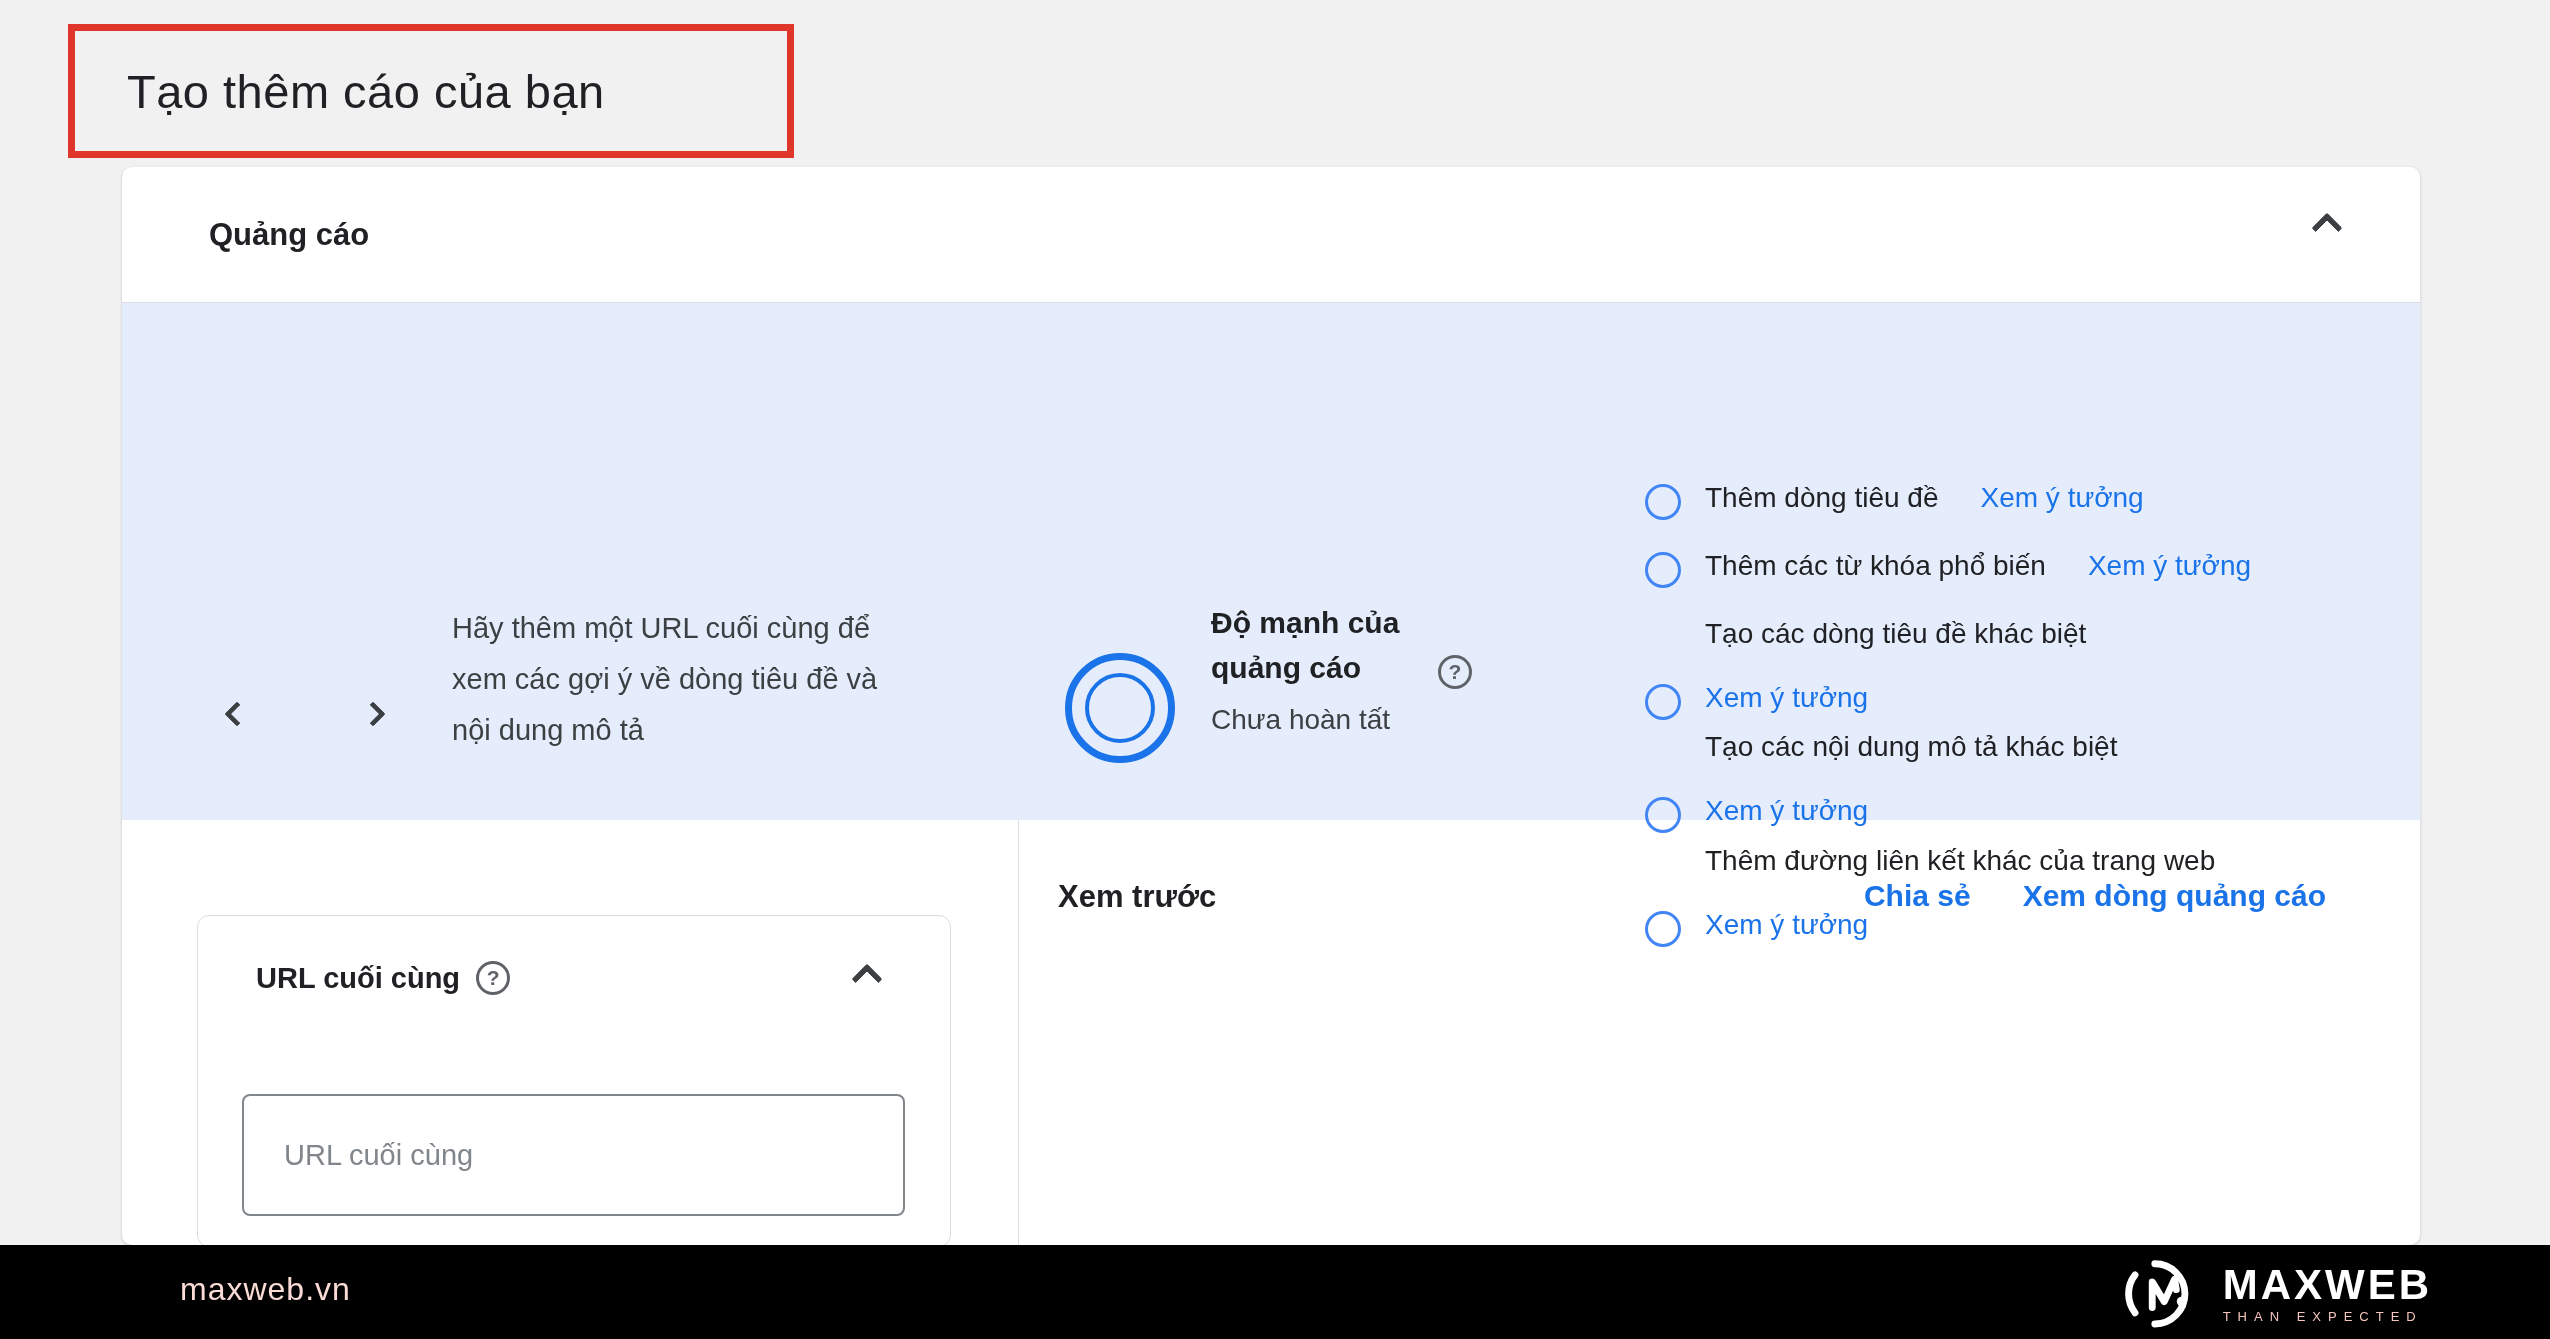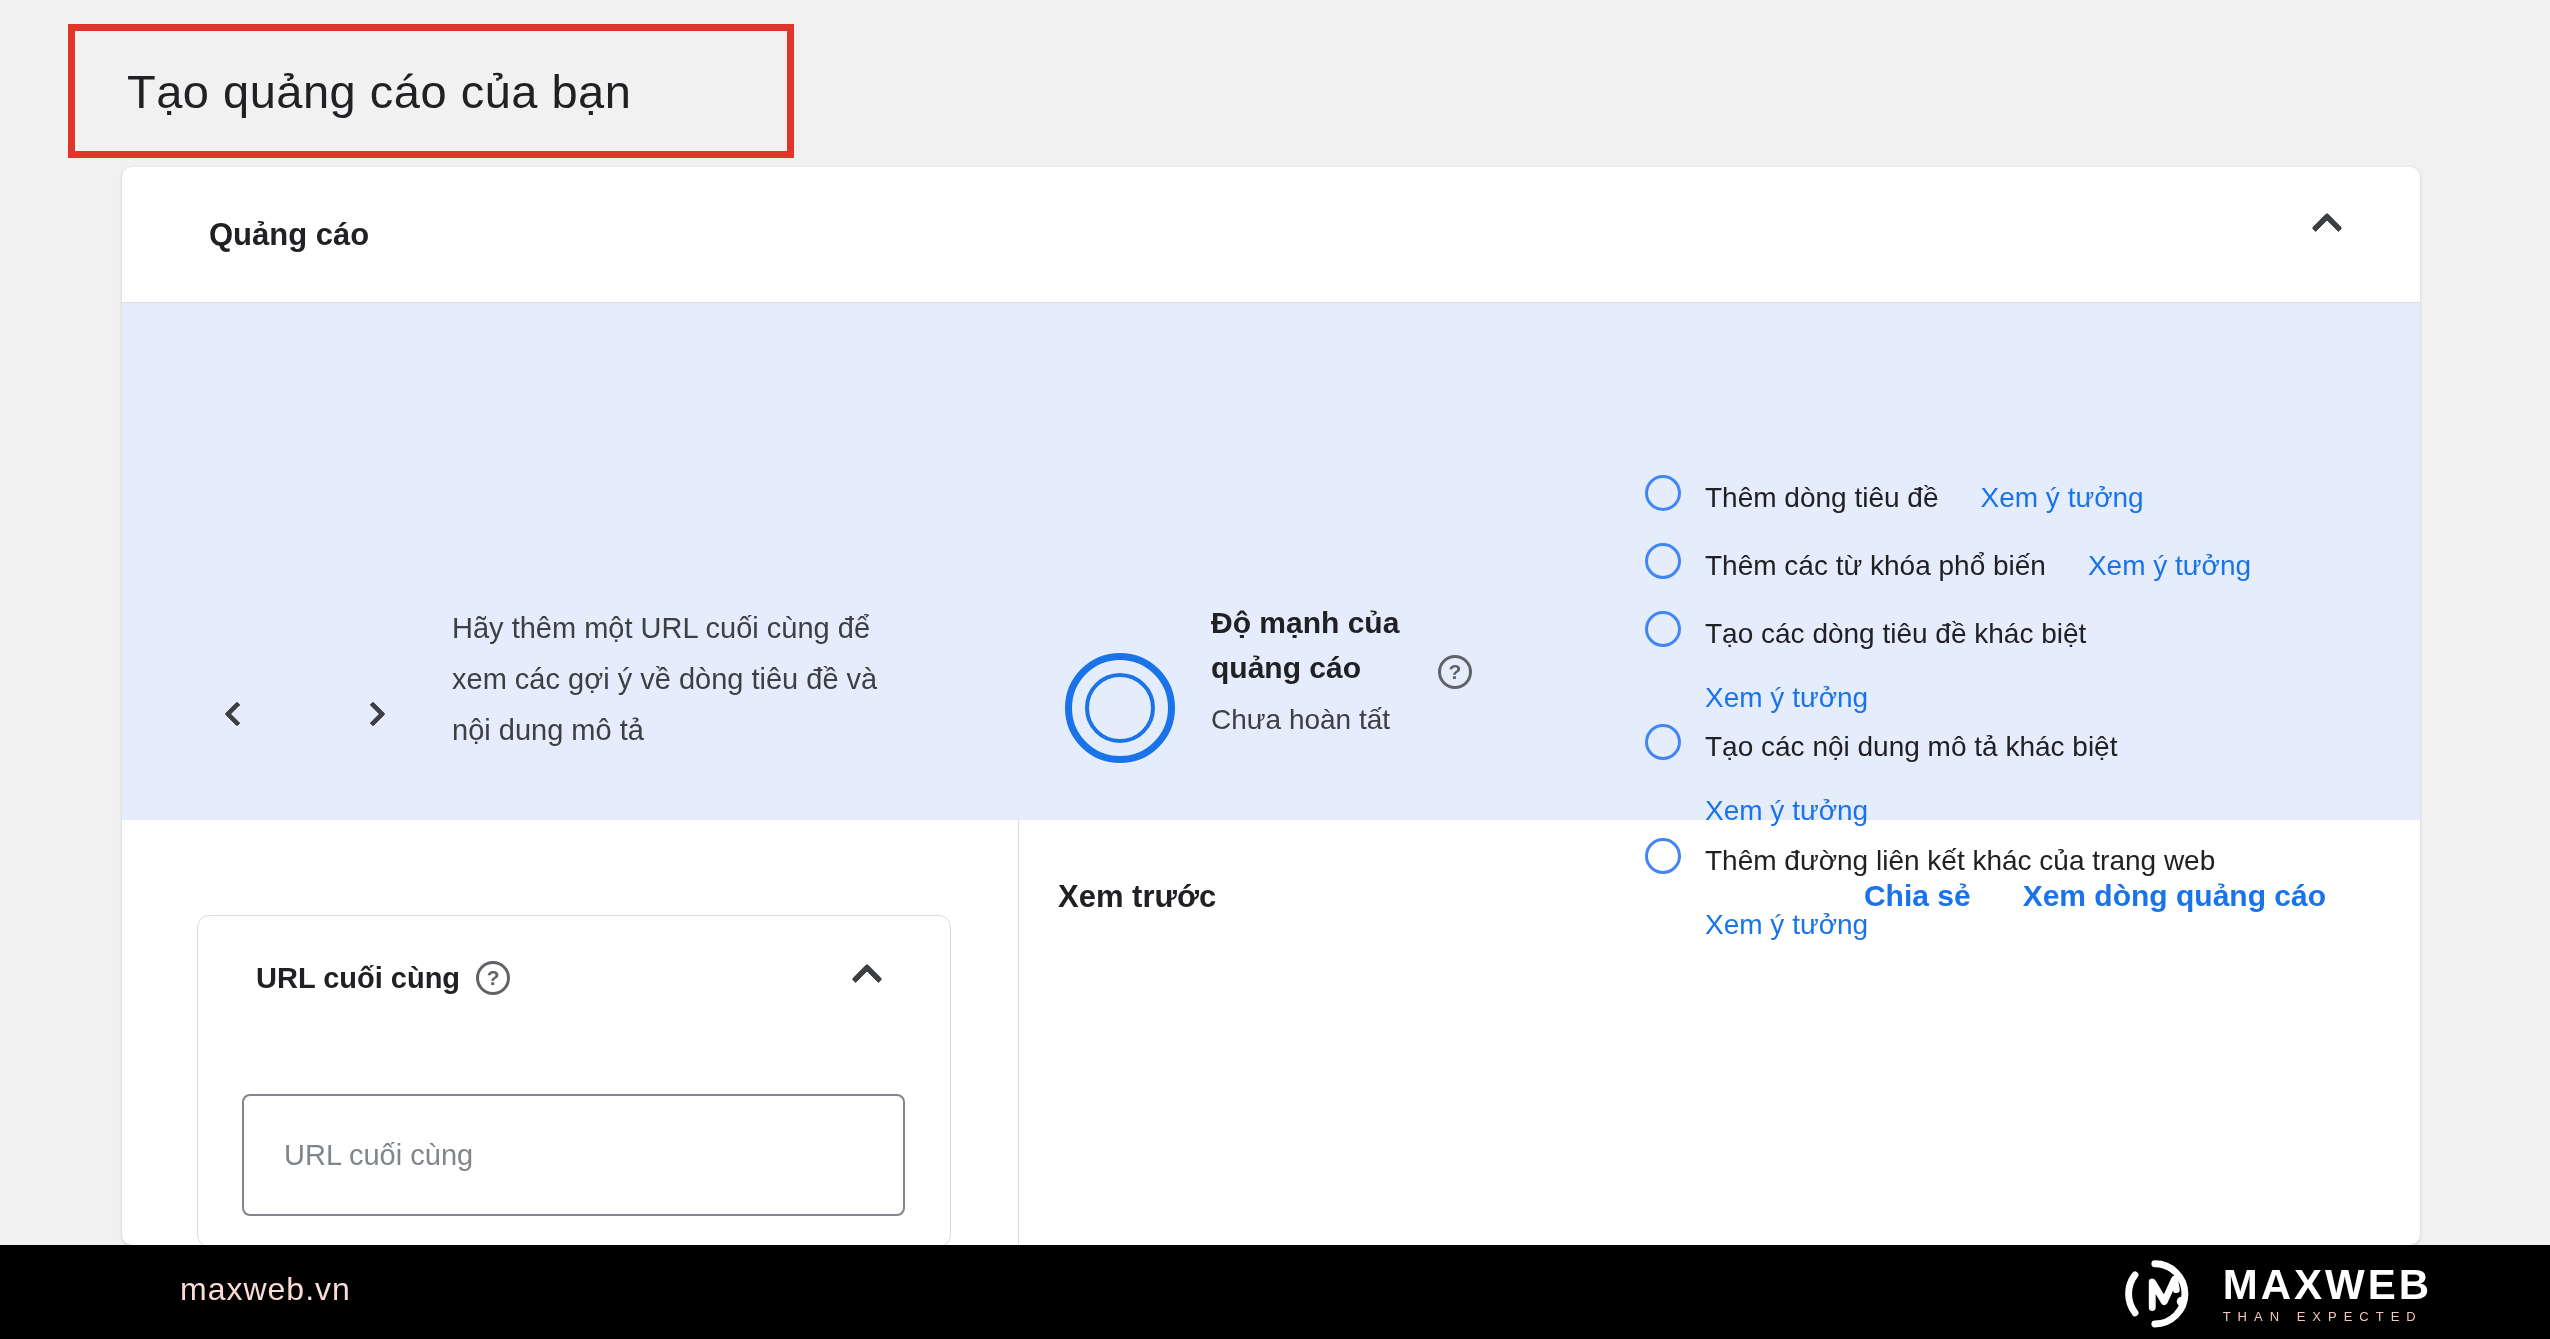"Tạo quảng cáo của bạn" h1 { text: quảng -> thêm }
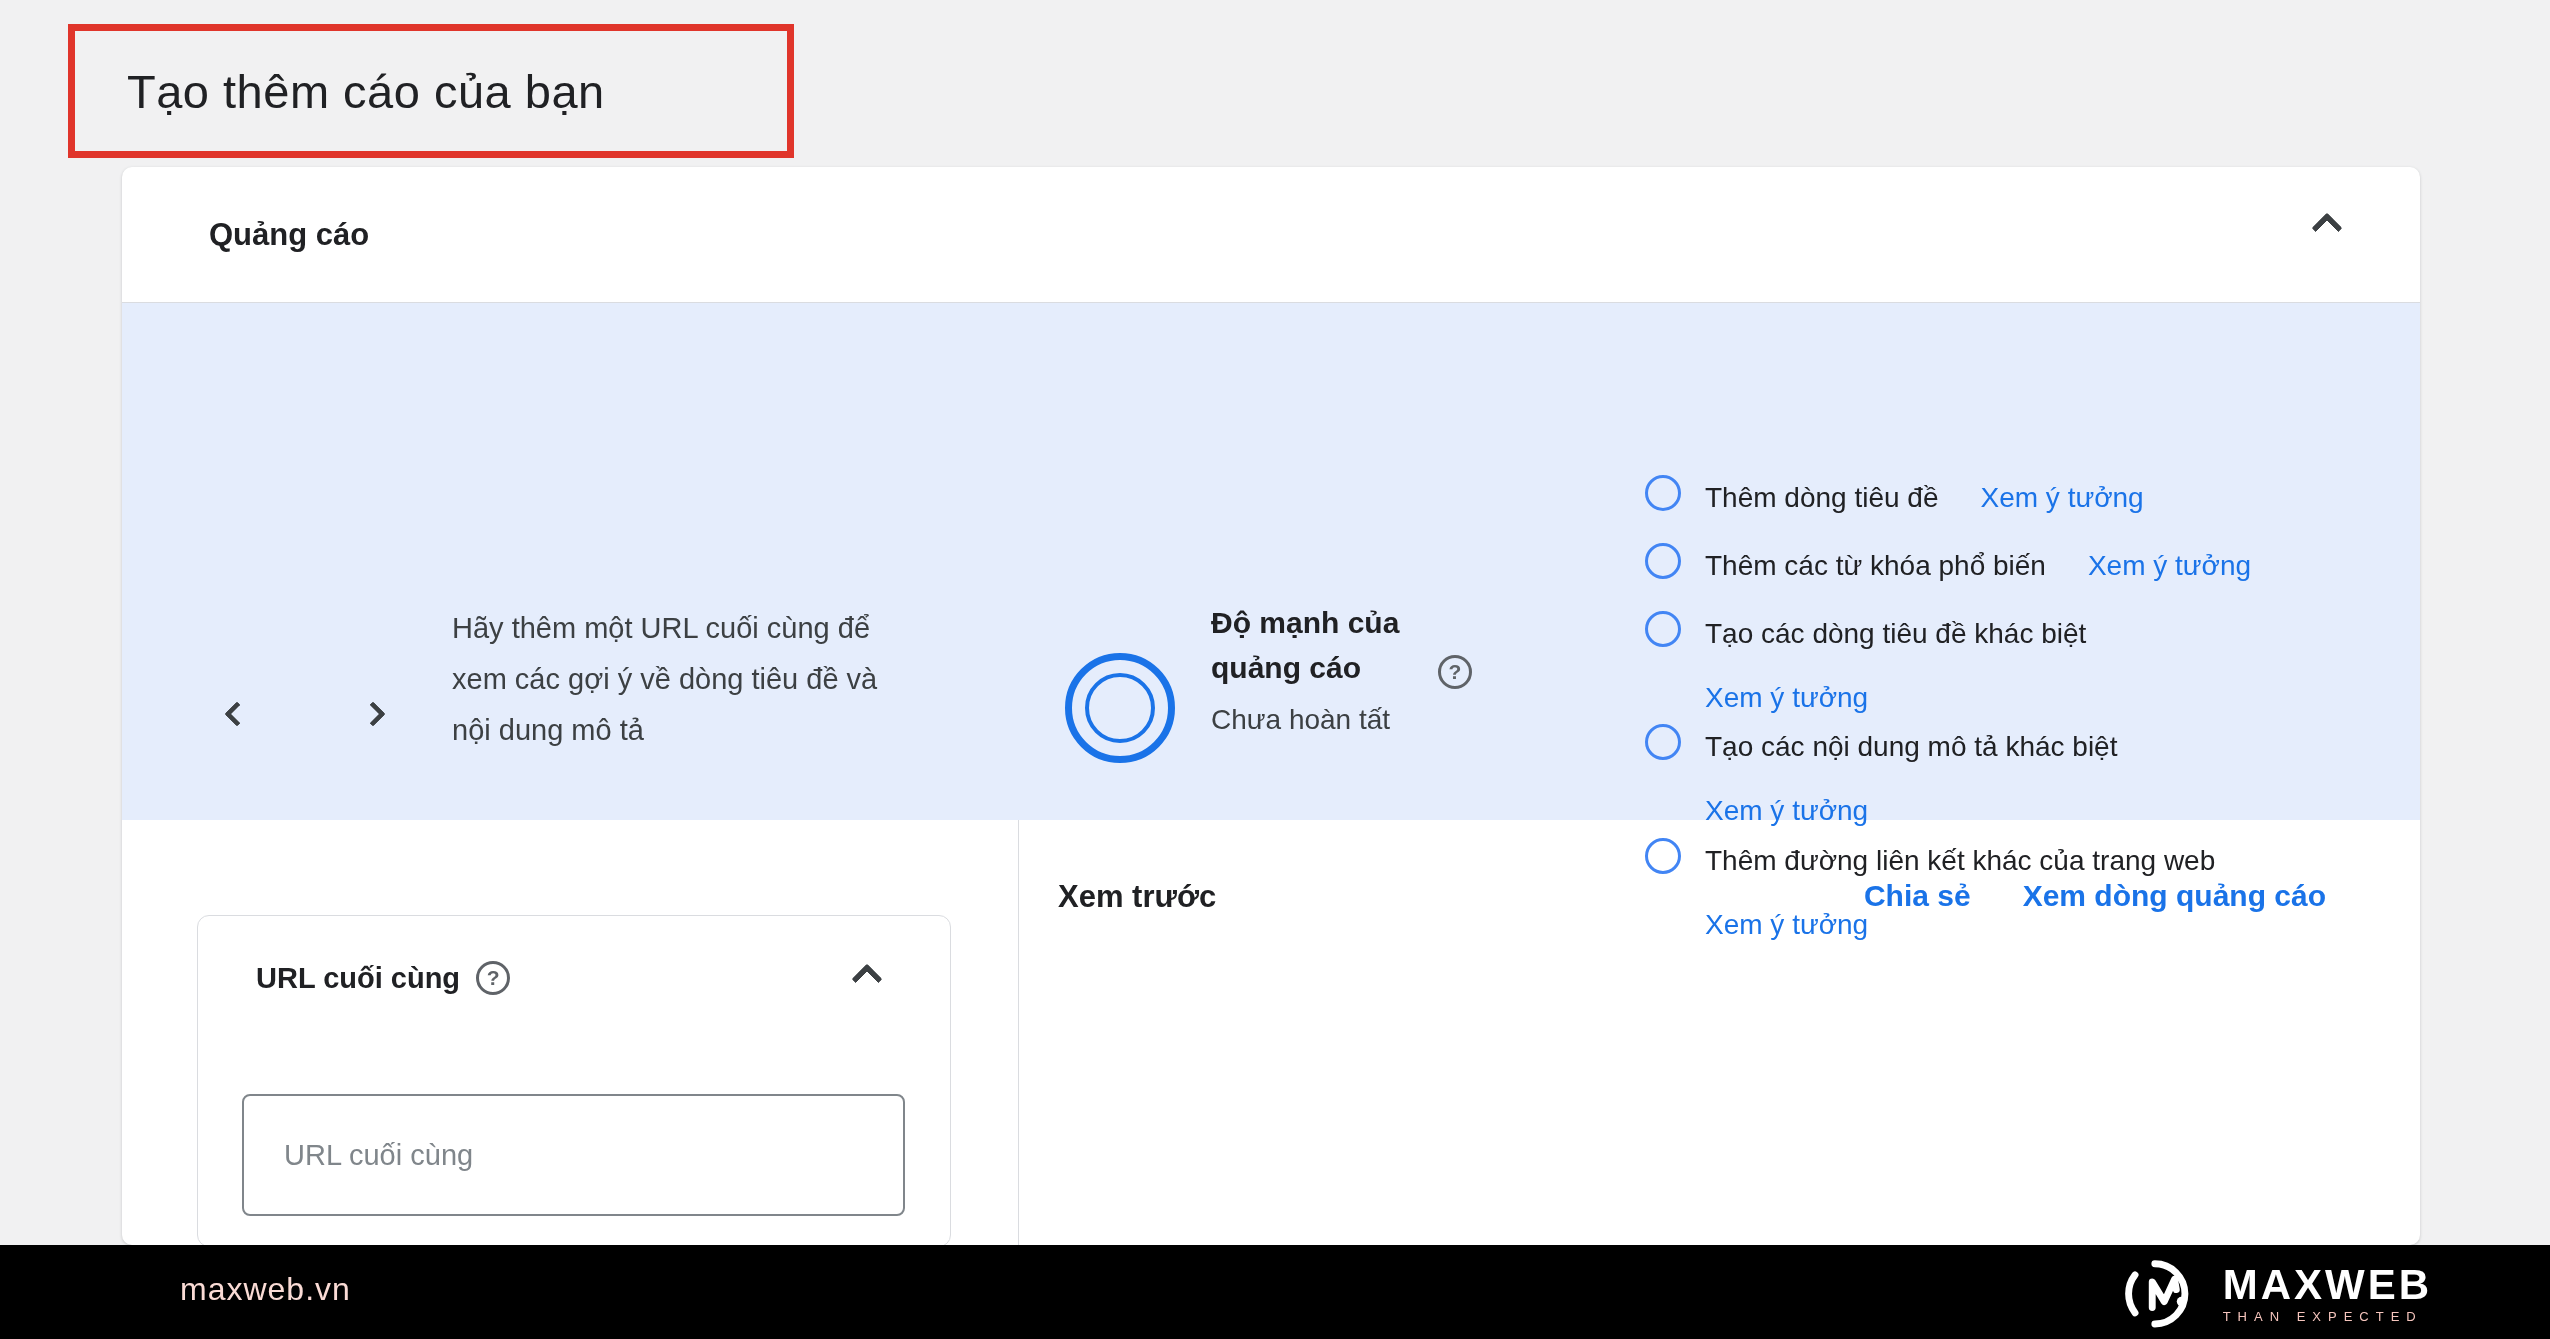"Thêm dòng tiêu đề" .sugg { align-items: flex-start -> flex-end }
